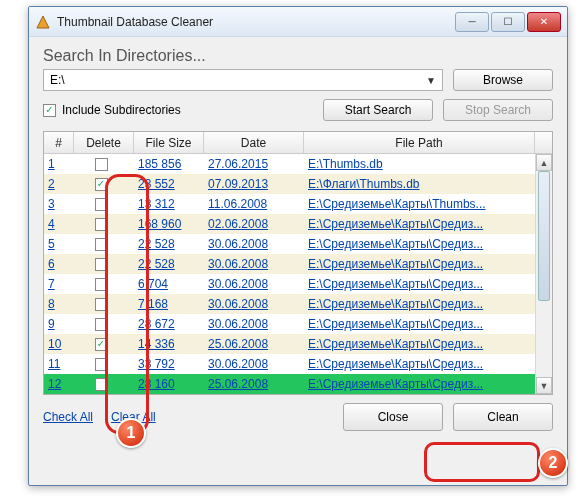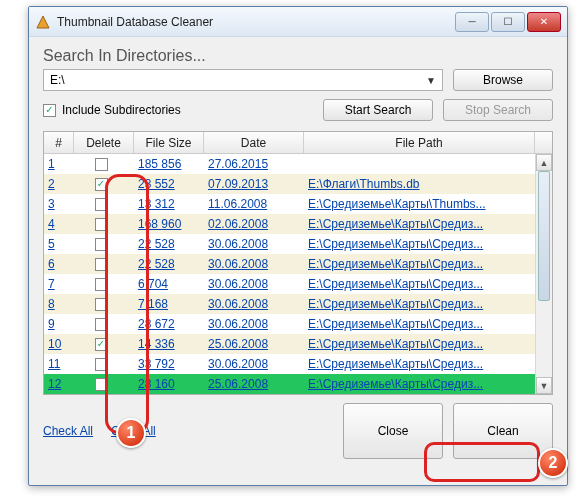"E:\Thumbs.db" div.cell { html: none -> <div>E:\Thumbs.db</div> }
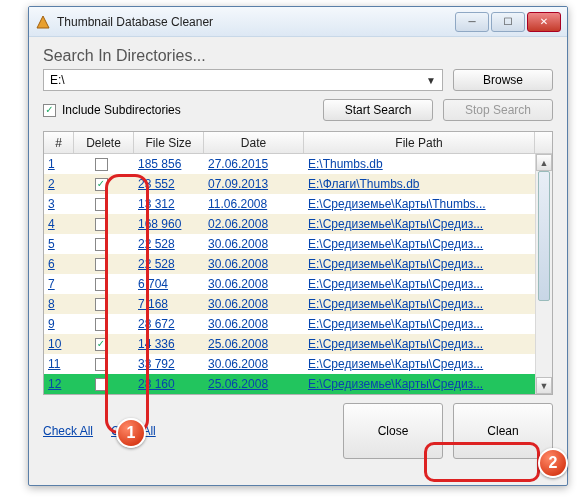"Close" .bottom-btns .btn { padding: 20px 0 -> 6px 0 }
